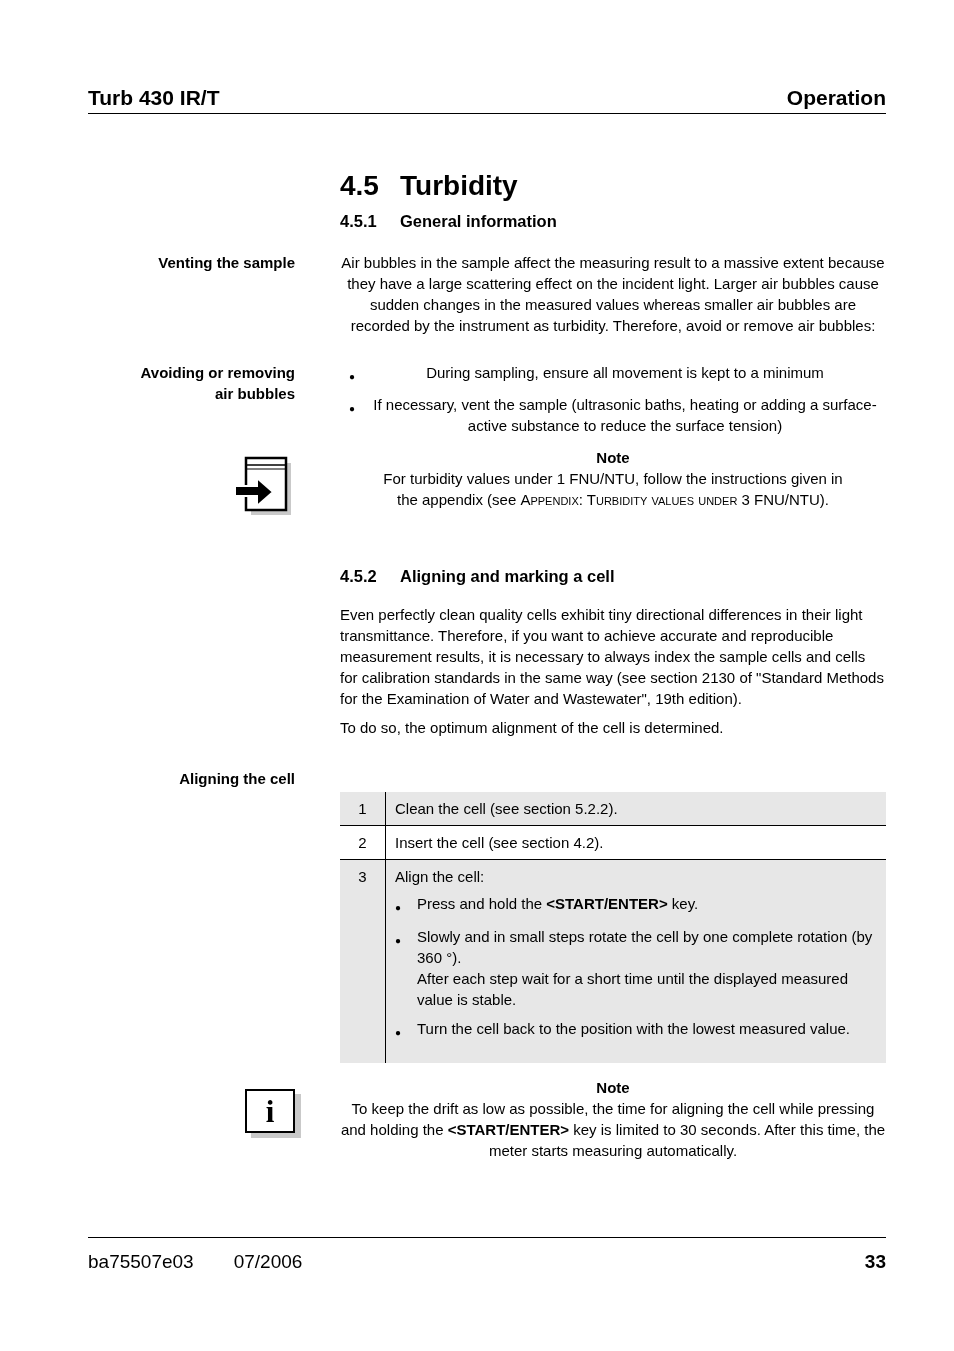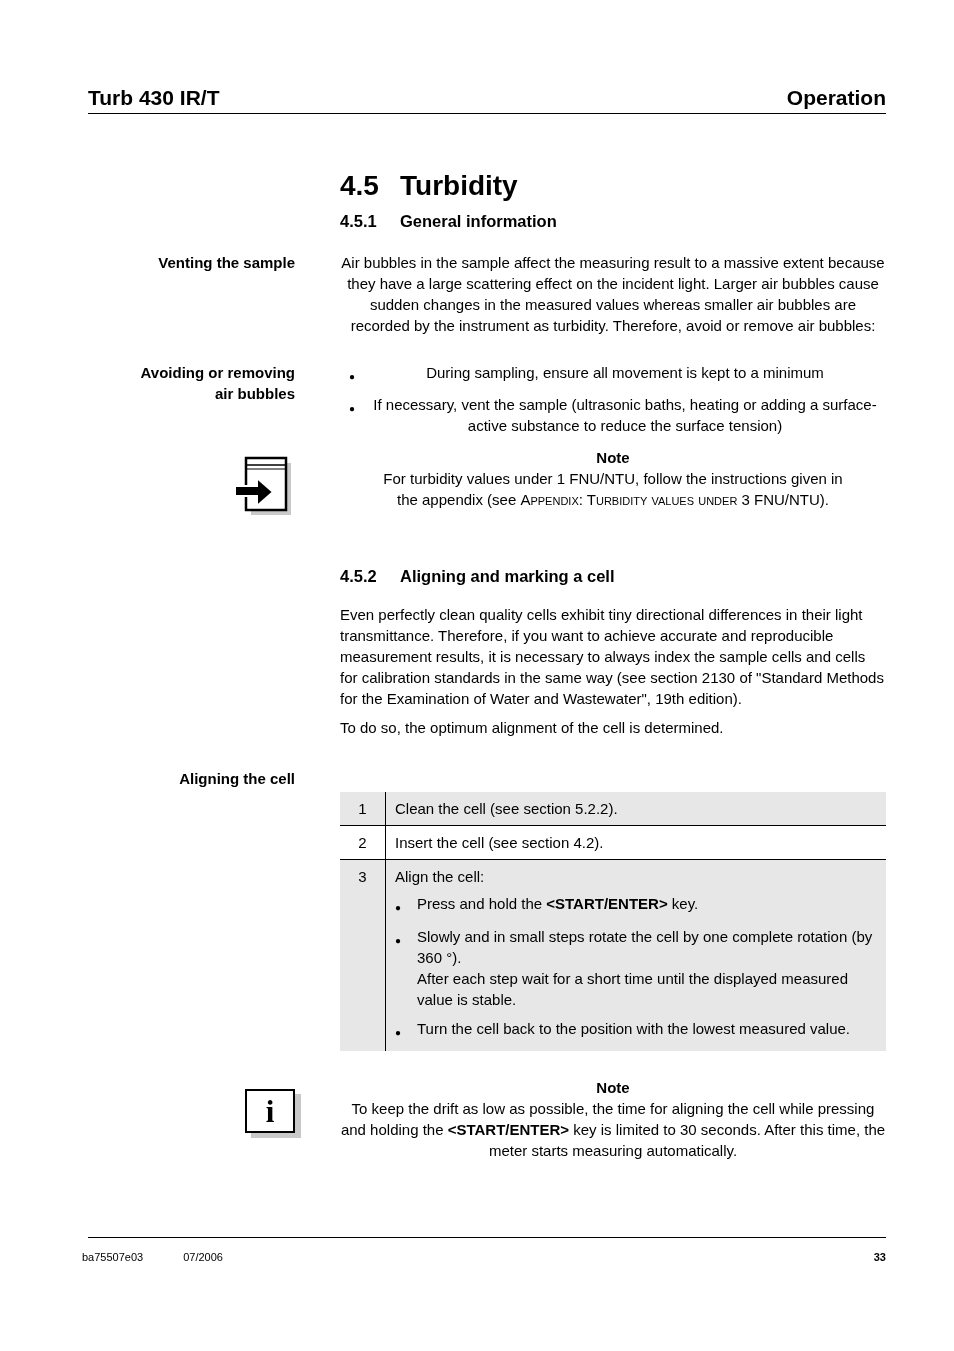"Align the cell:" .step3-pad { padding-bottom: 0 -> 12px }
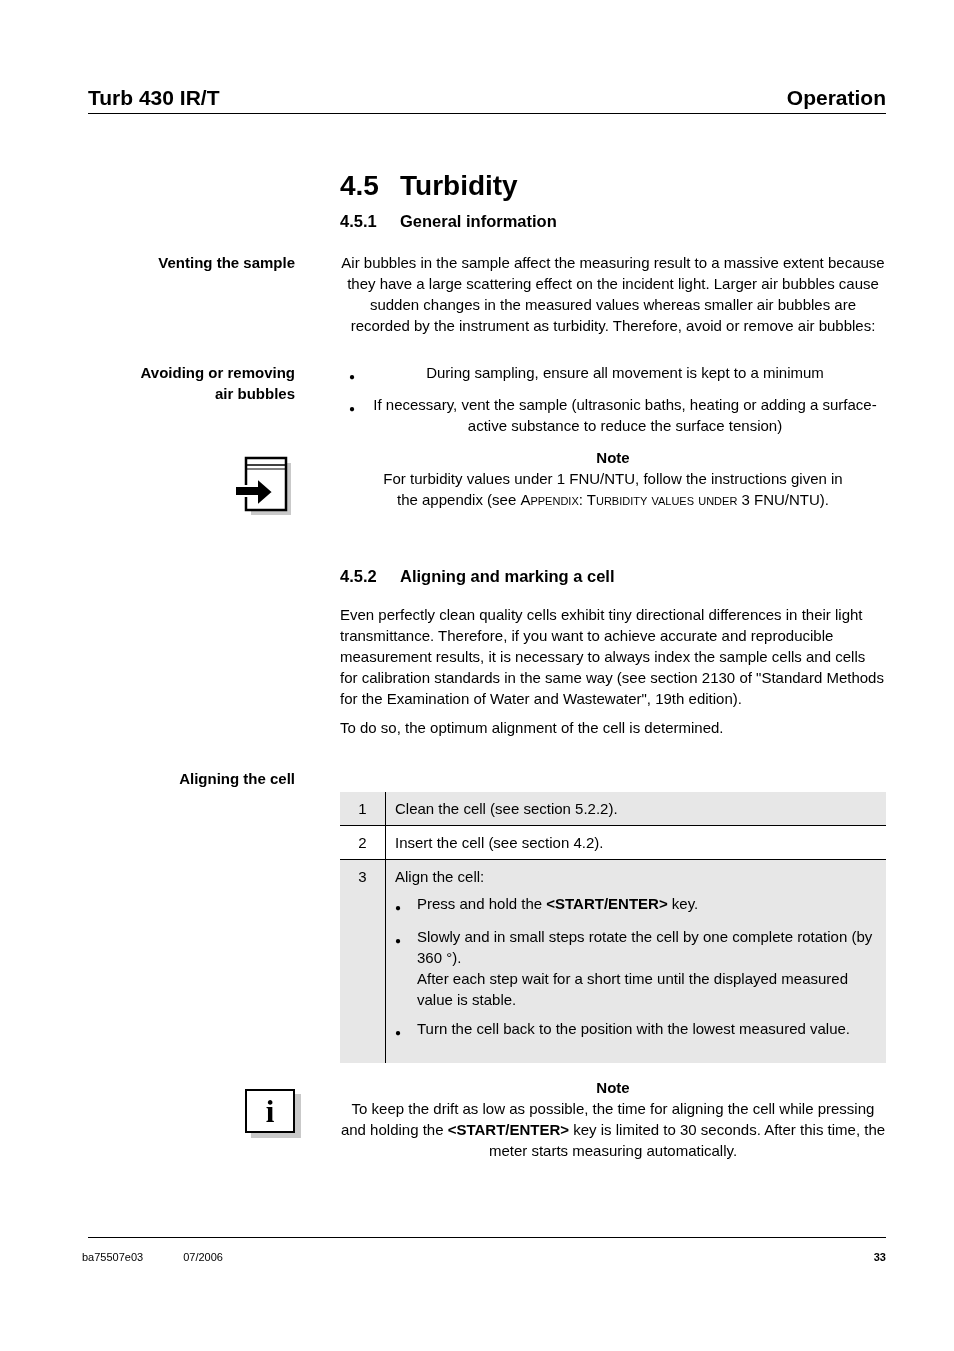"ba75507e03" .footer { font-size: 11px -> 19px; left: 82px -> 88px }
